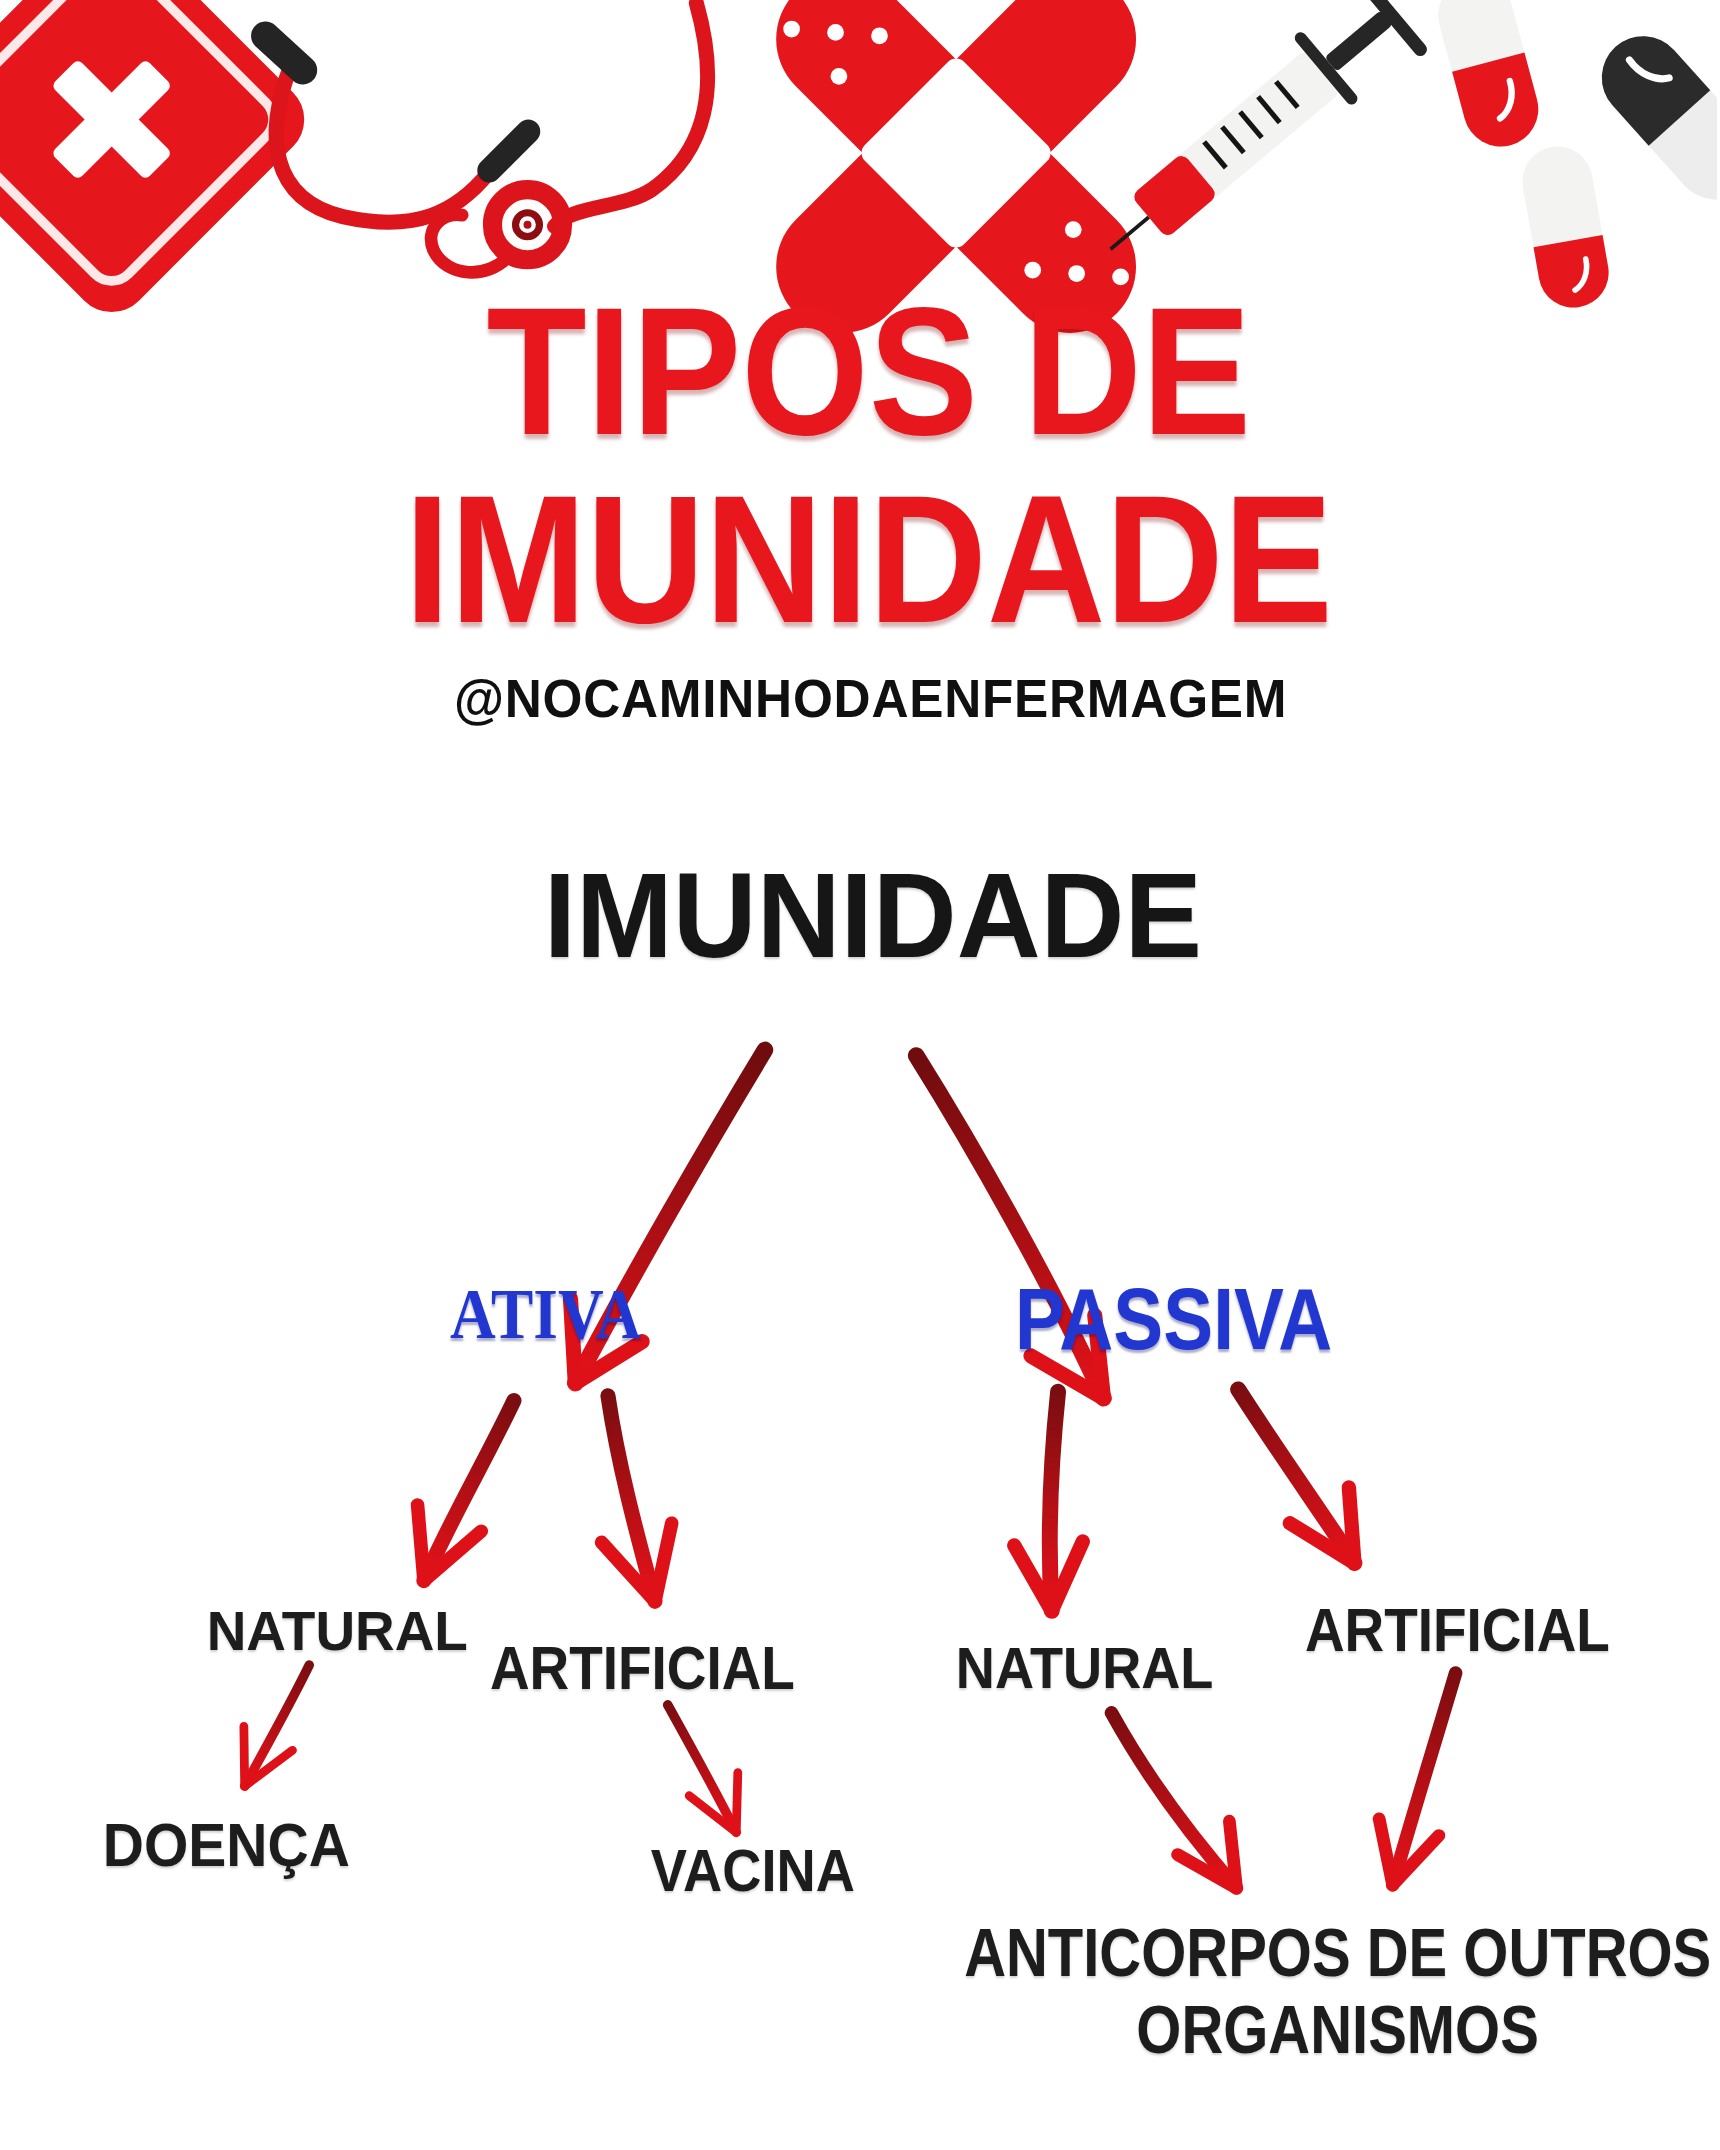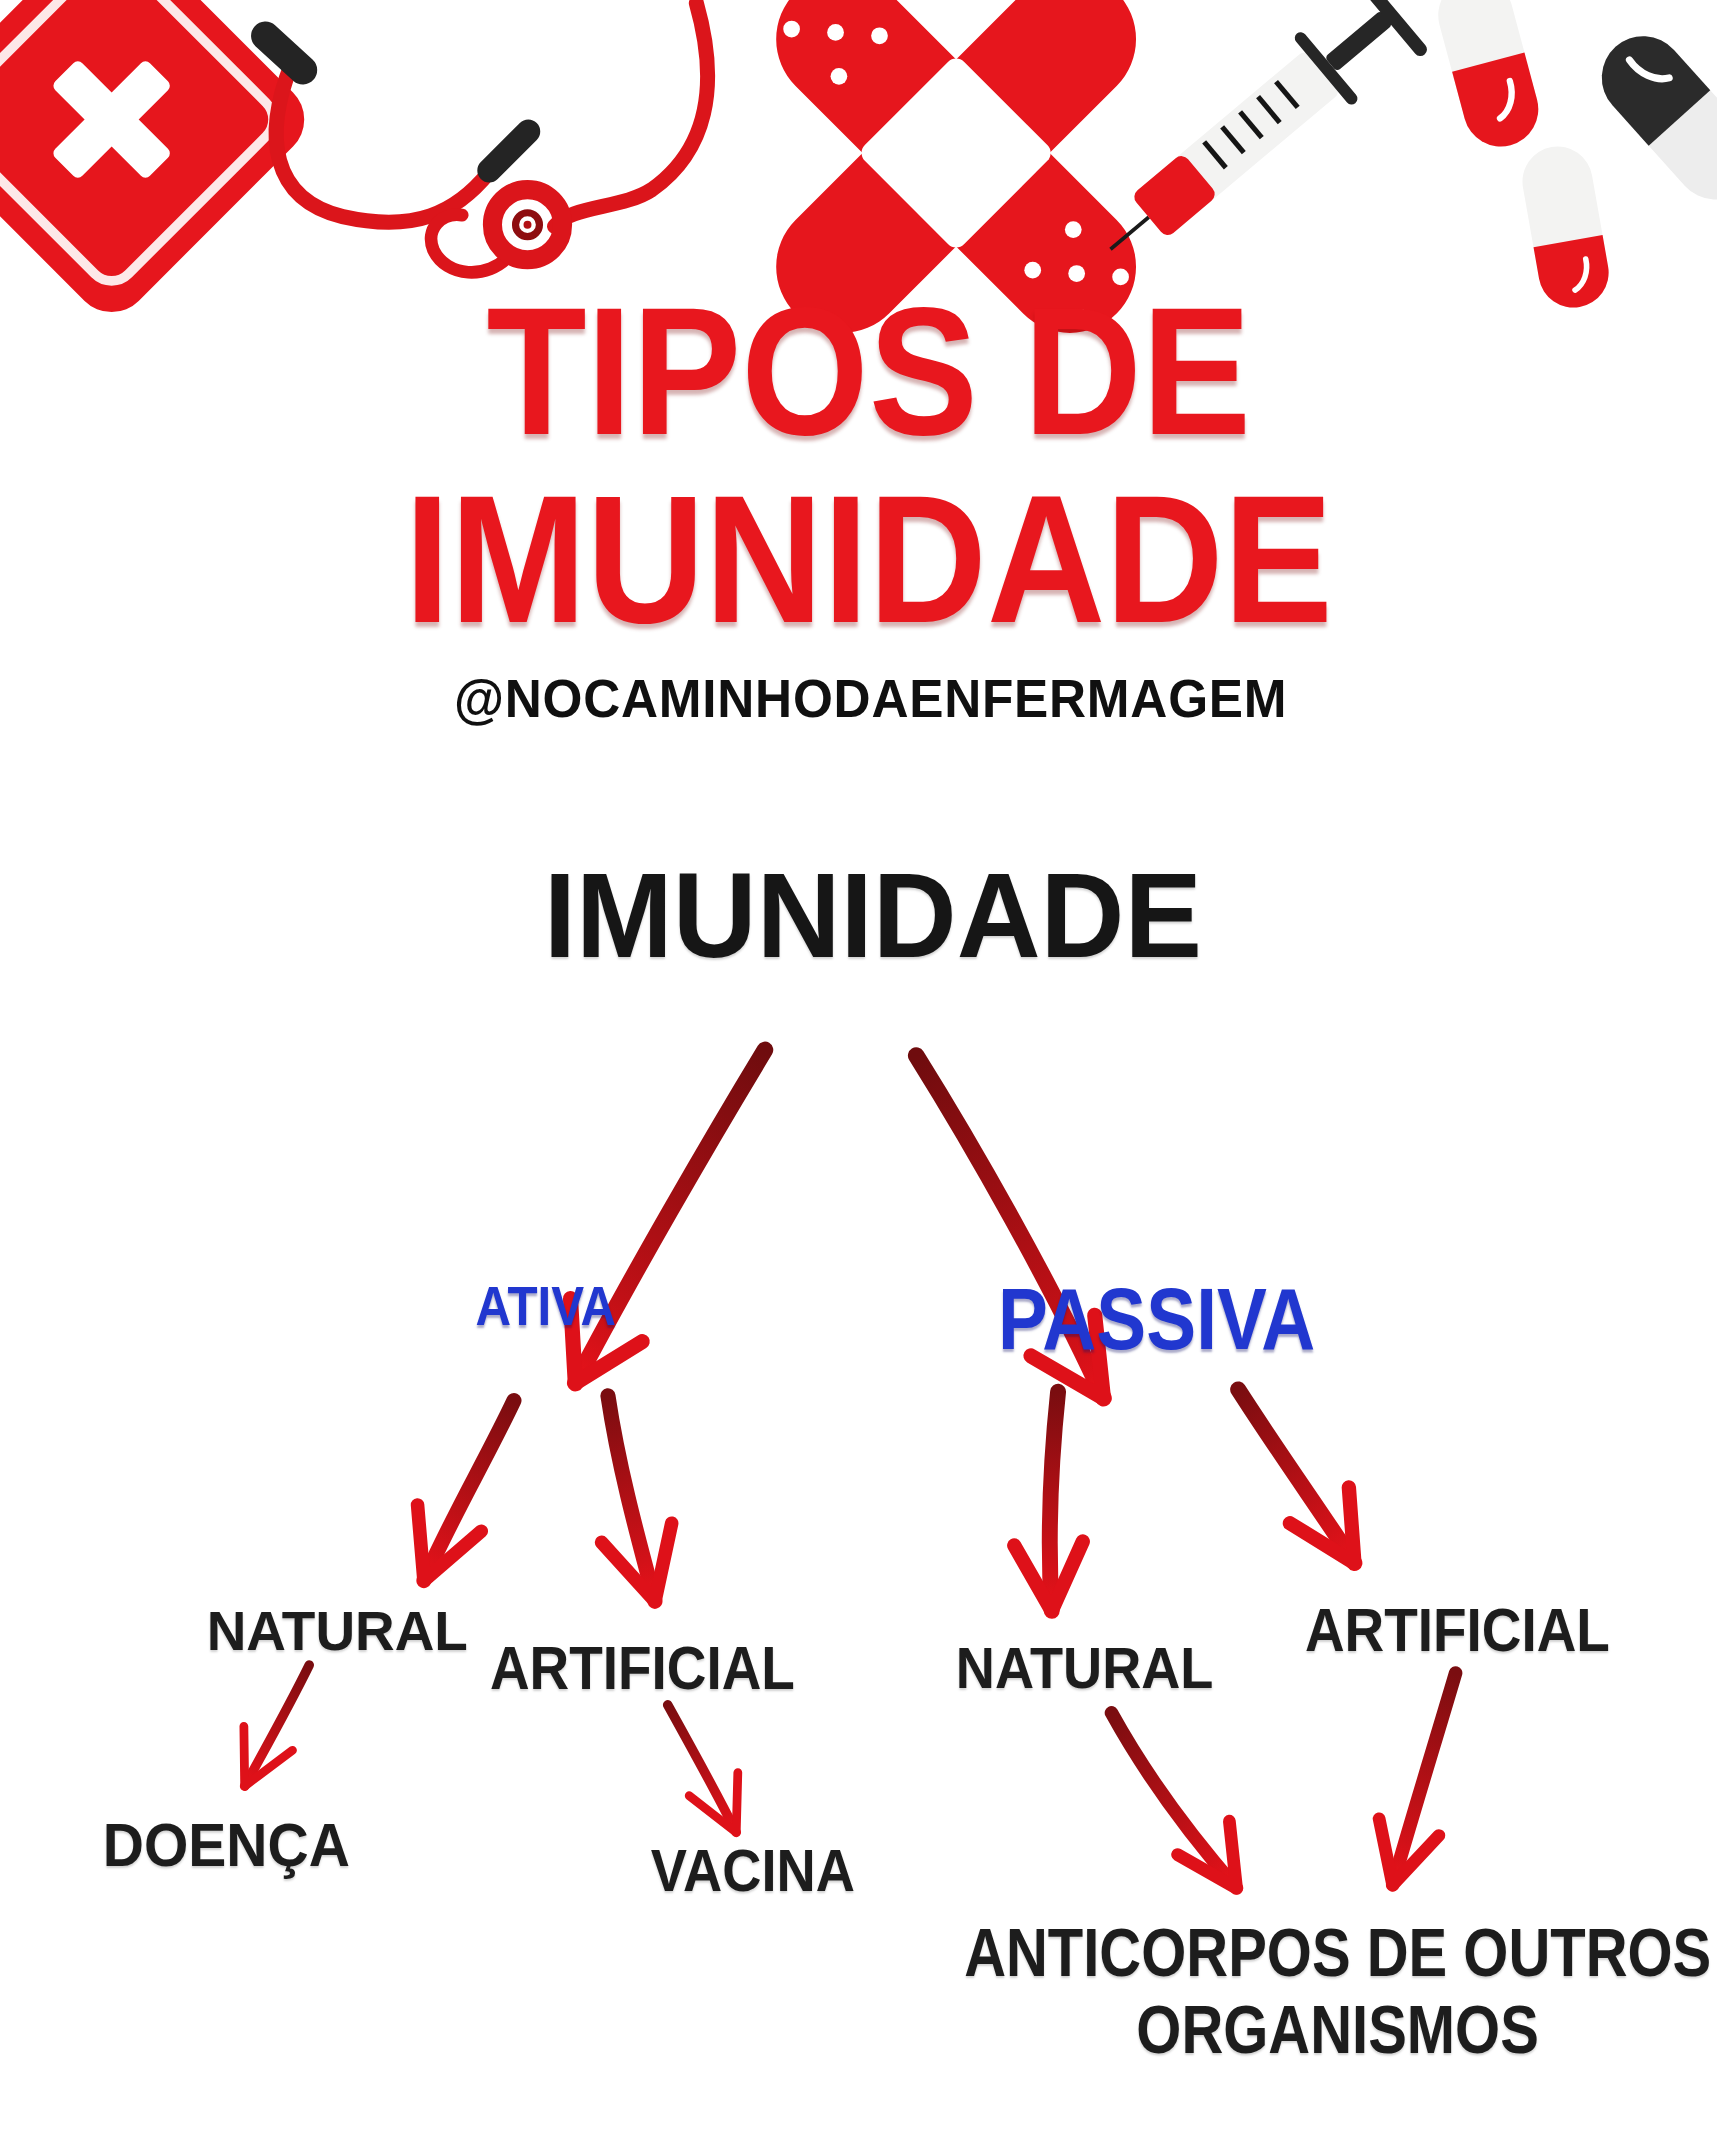"ATIVA" div.lbl { font-family: none -> Liberation Serif, serif; font-size: 56px -> 72px }
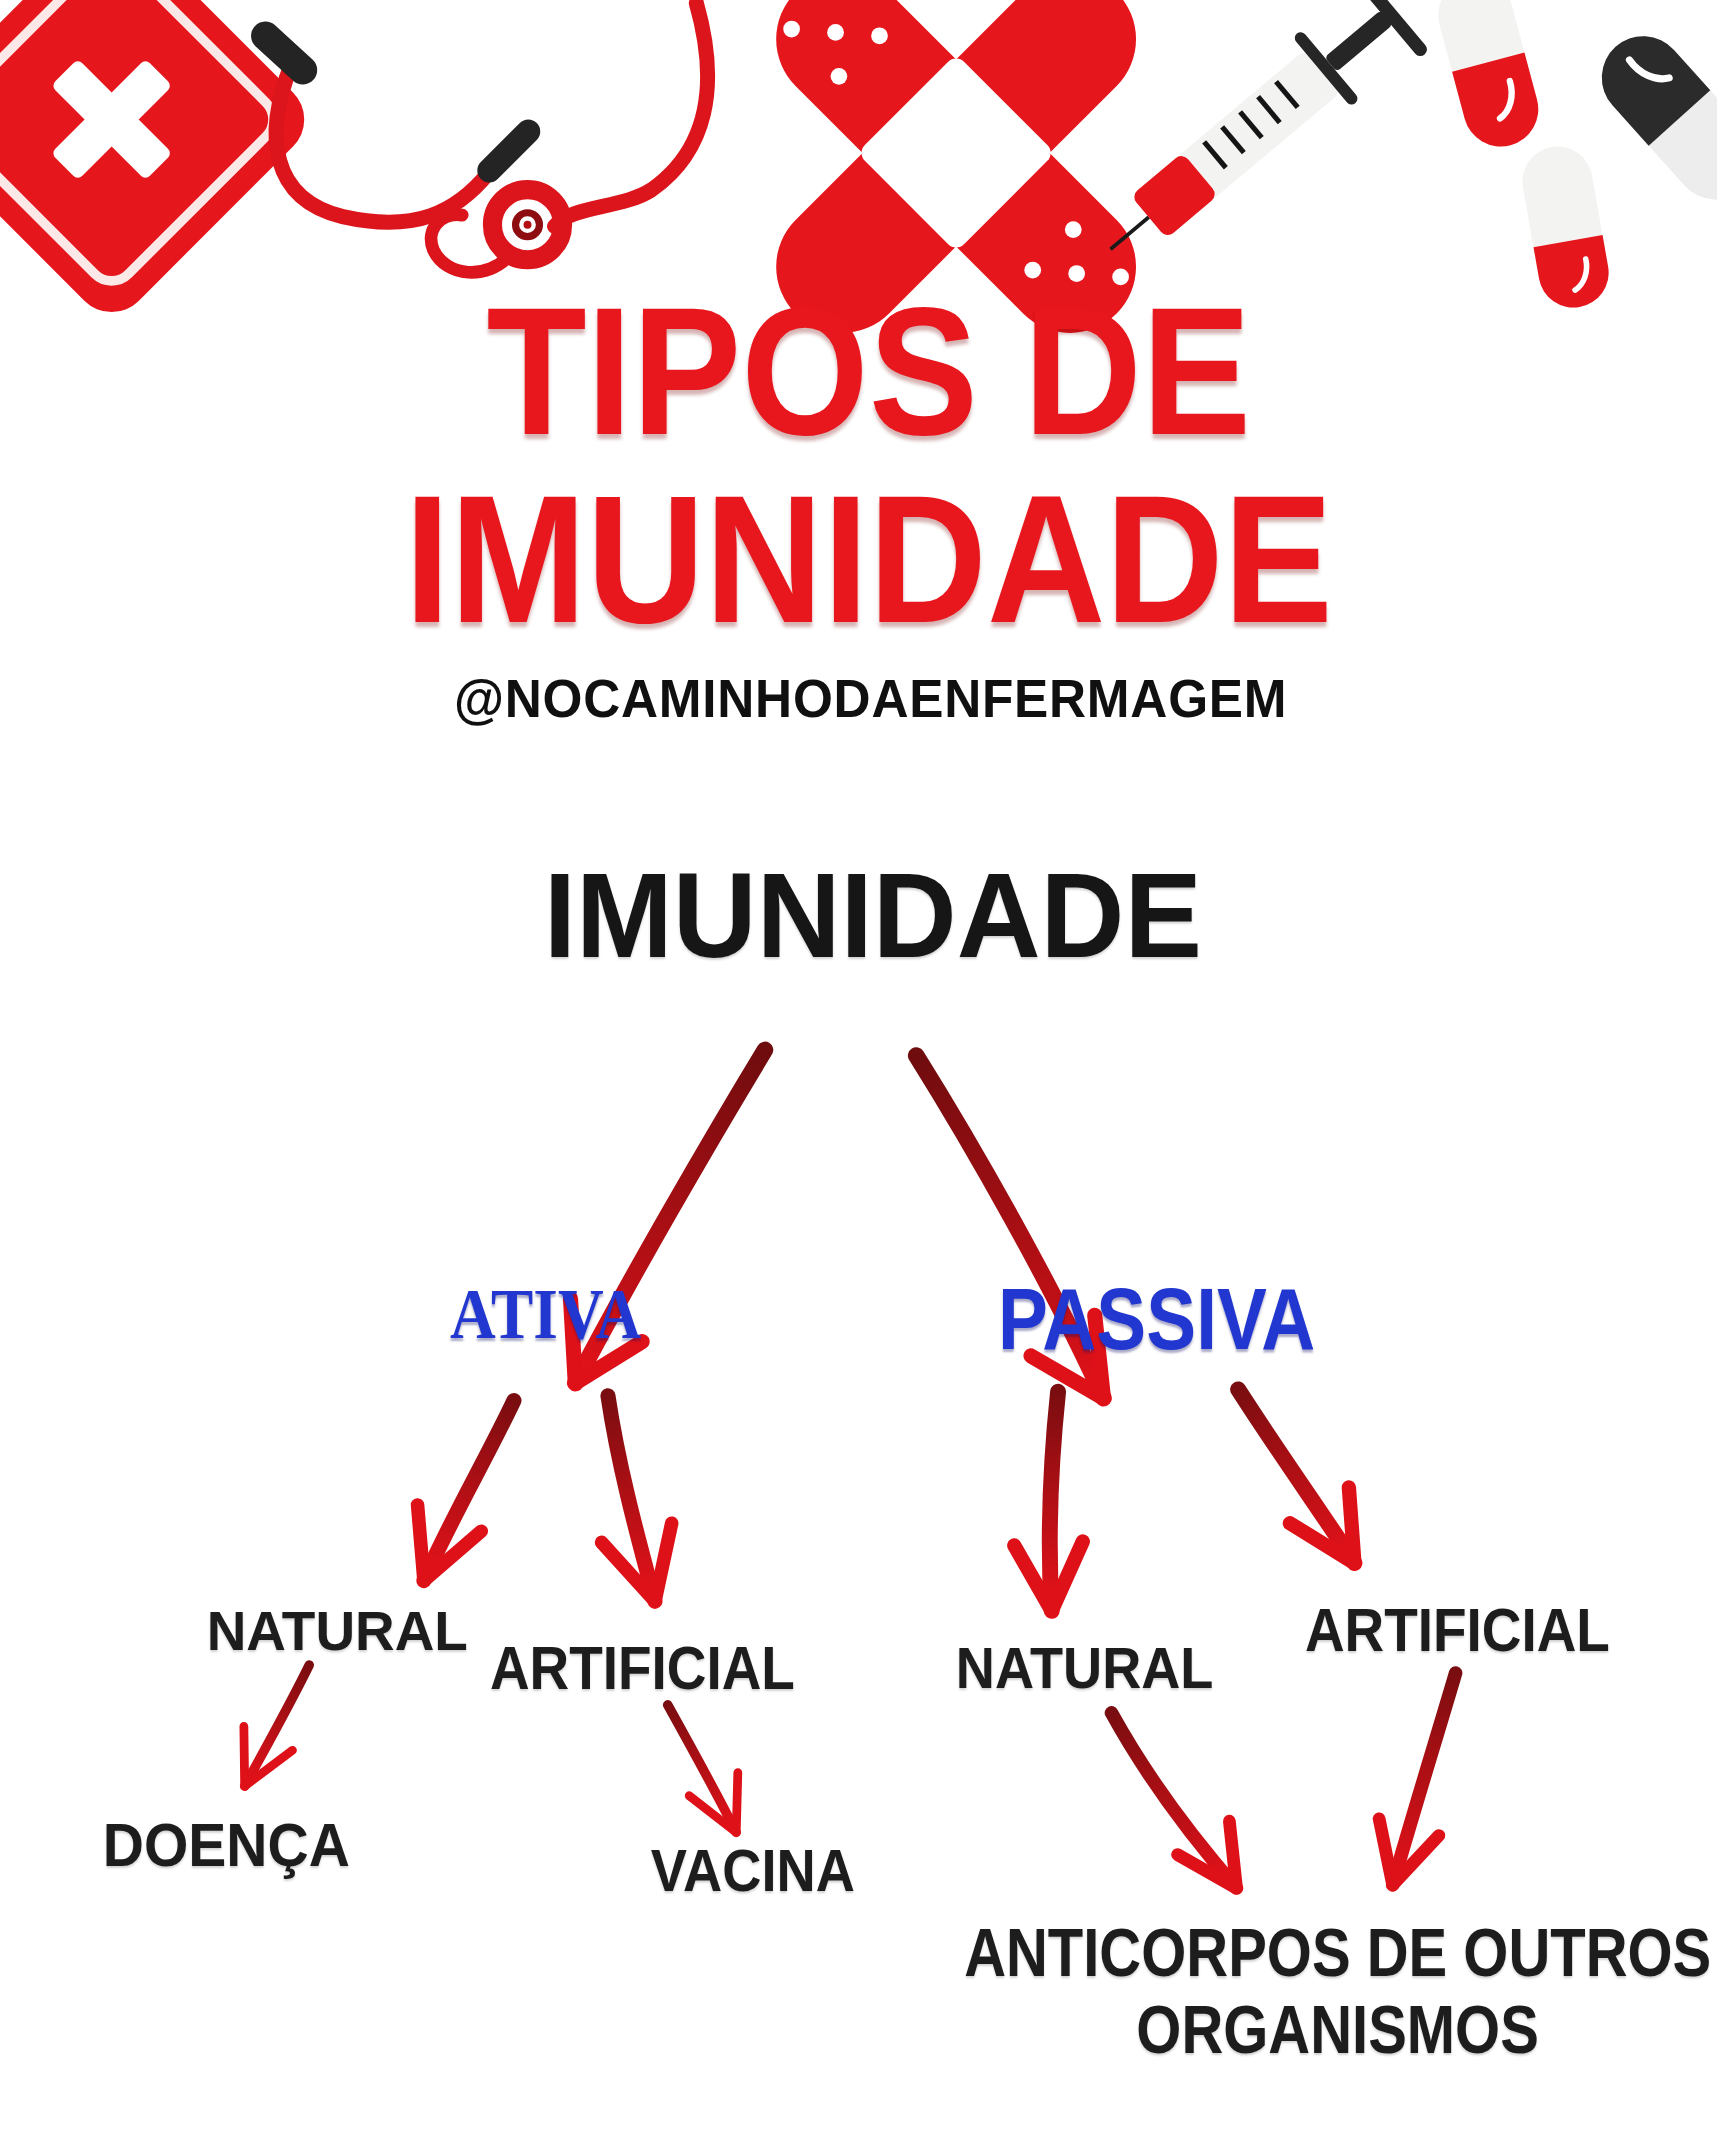"PASSIVA" div.lbl { left: 758px -> 775px }
